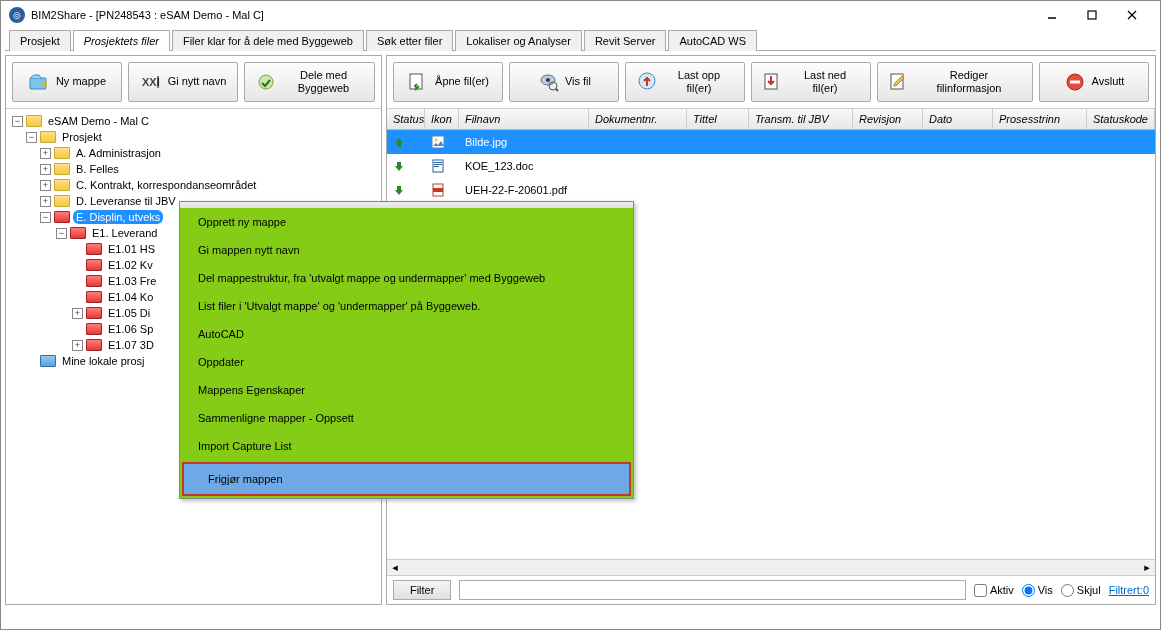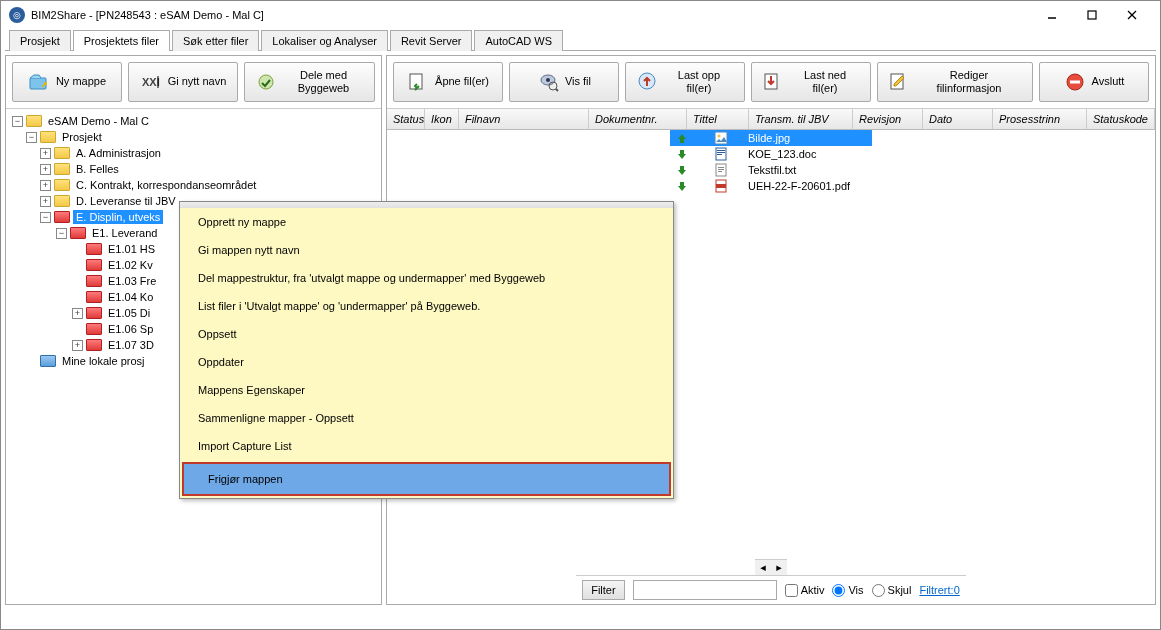"Prosjektets filer" .tab.active { font-style: none -> italic }
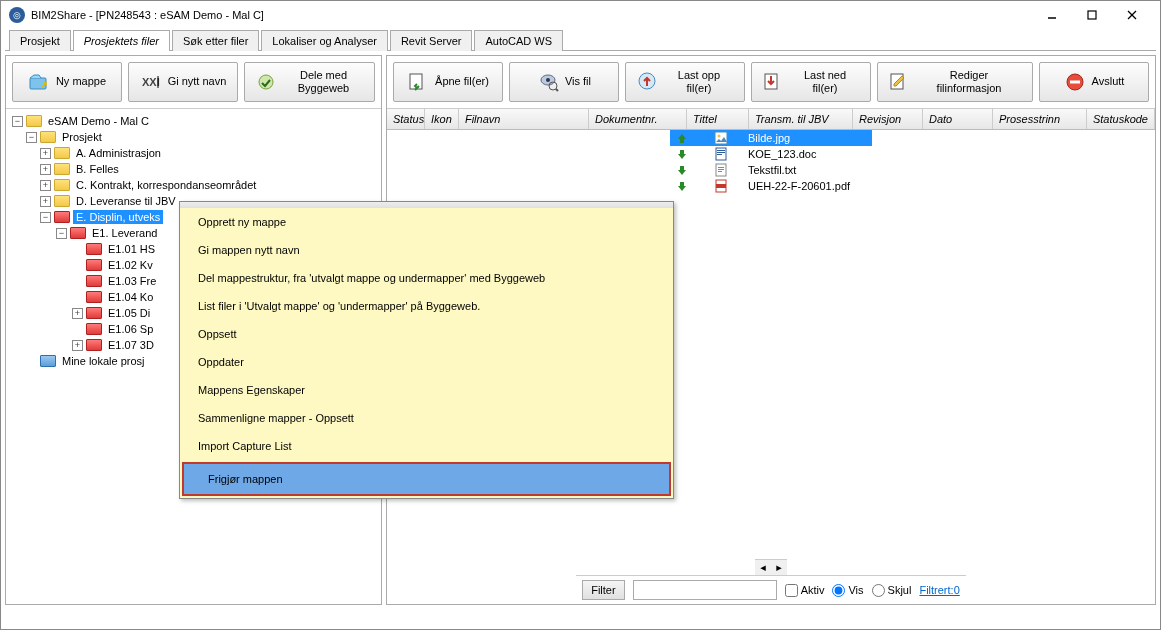"Filer klar for å dele" div.tab { html: none -> <div>Filer klar for å dele med Byggeweb</div> }
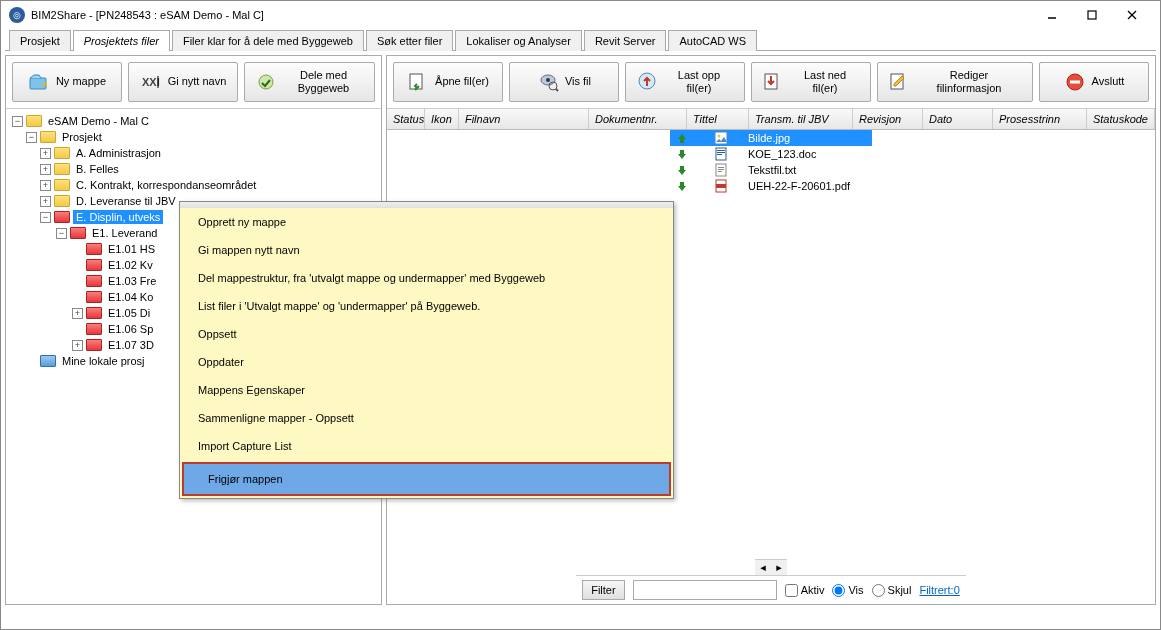"Åpne fil(er)" .right-panel { align-items: center -> none }
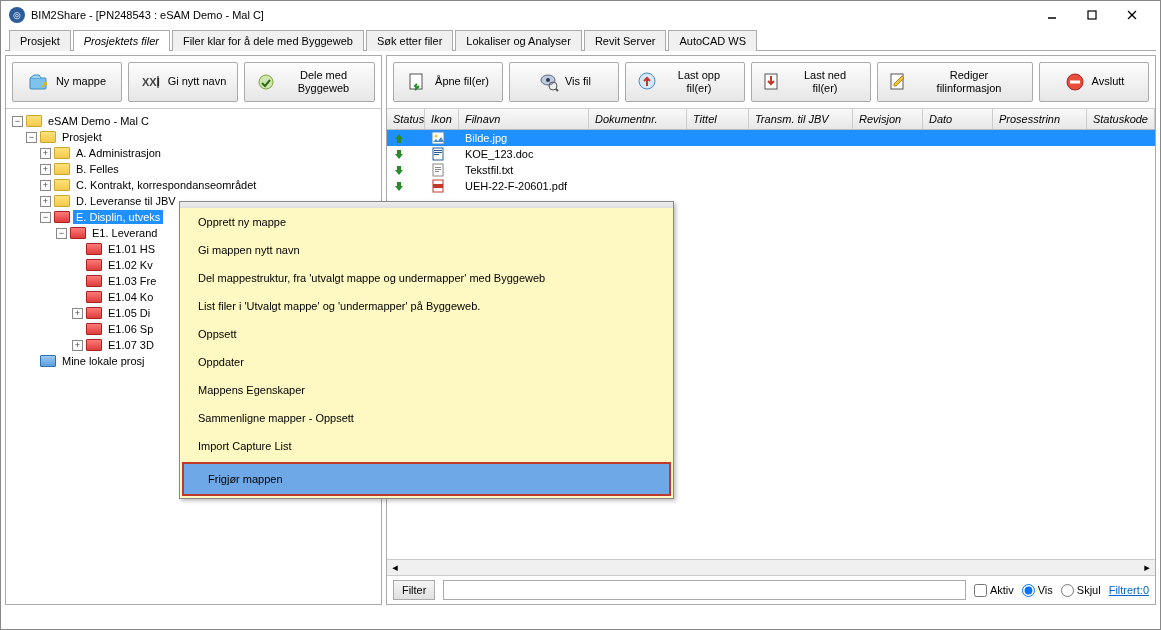"Bilde.jpg" .grid-row { height: 16px -> 24px }
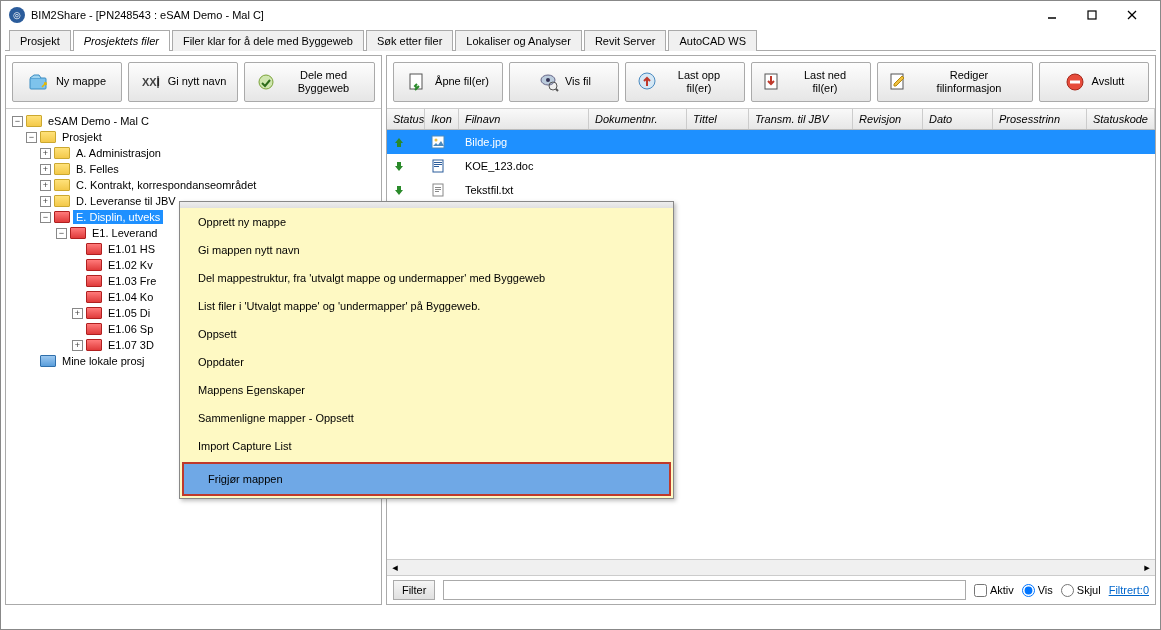"Tekstfil.txt" div.grid-row { html: <div> <div> <svg> <path></path> </svg> </div> <div> <svg> <rect></rect> <rect></rect> <rect></rect> <rect></rect> </svg> </div> <div>Tekstfil.txt</div> </div> -> none }
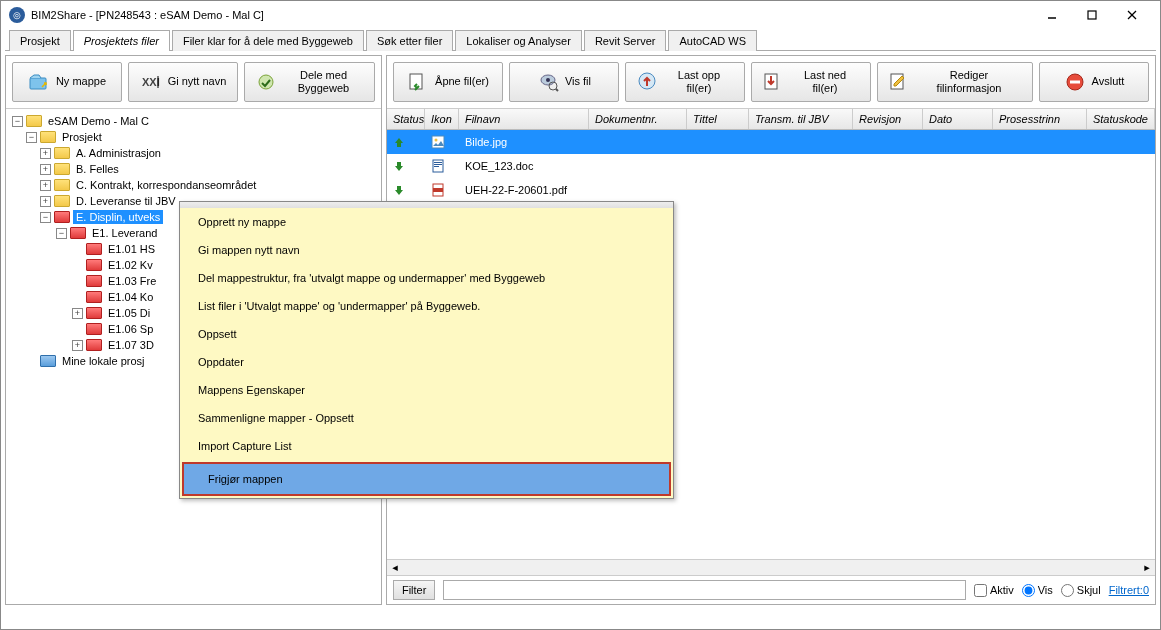"E. Displin, utveks" .tree-node.selected .lbl { border-radius: none -> 6px }
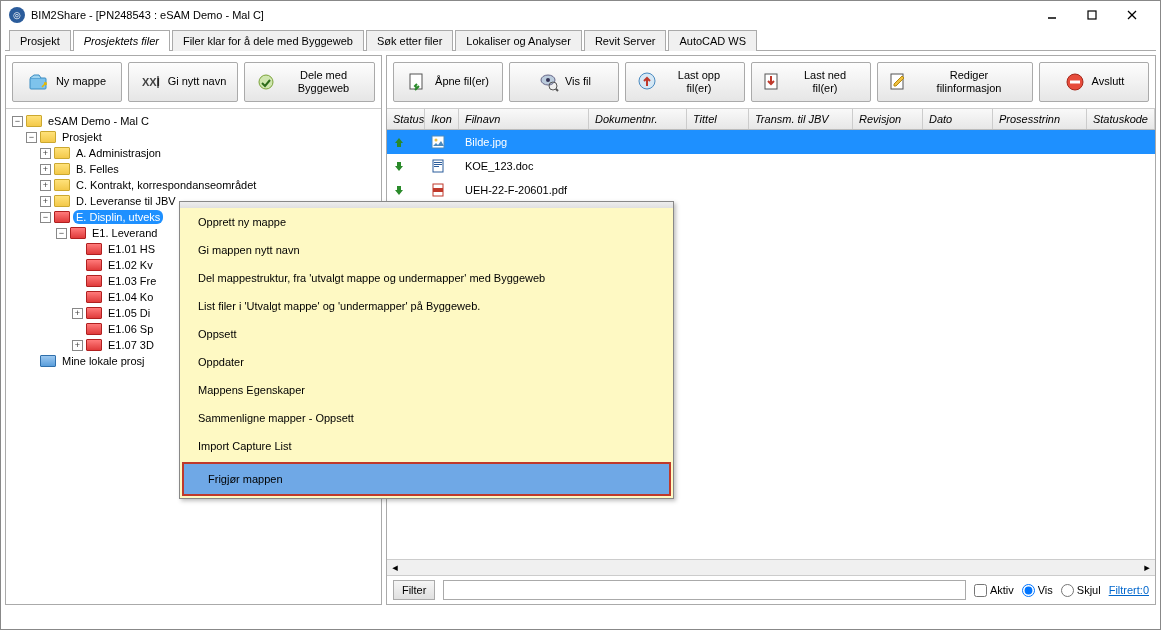"Opprett ny mappe" .context-menu { background: #fef9c3 -> #84cc16; width: 495px -> 455px }
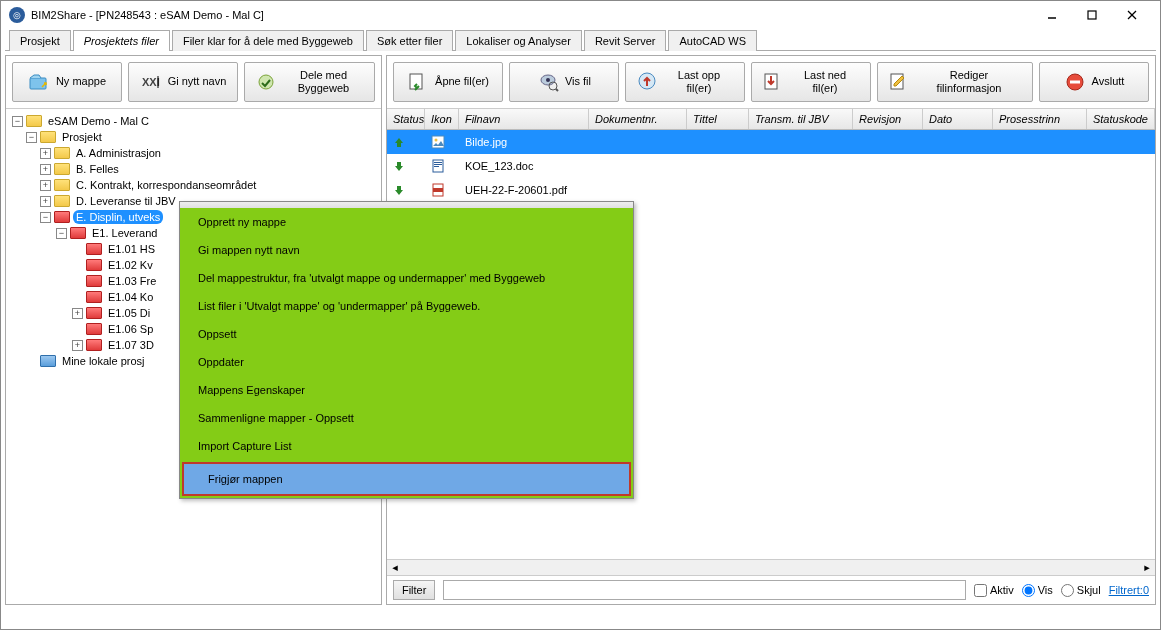"Oppsett" div.mi { text: Oppsett -> AutoCAD }
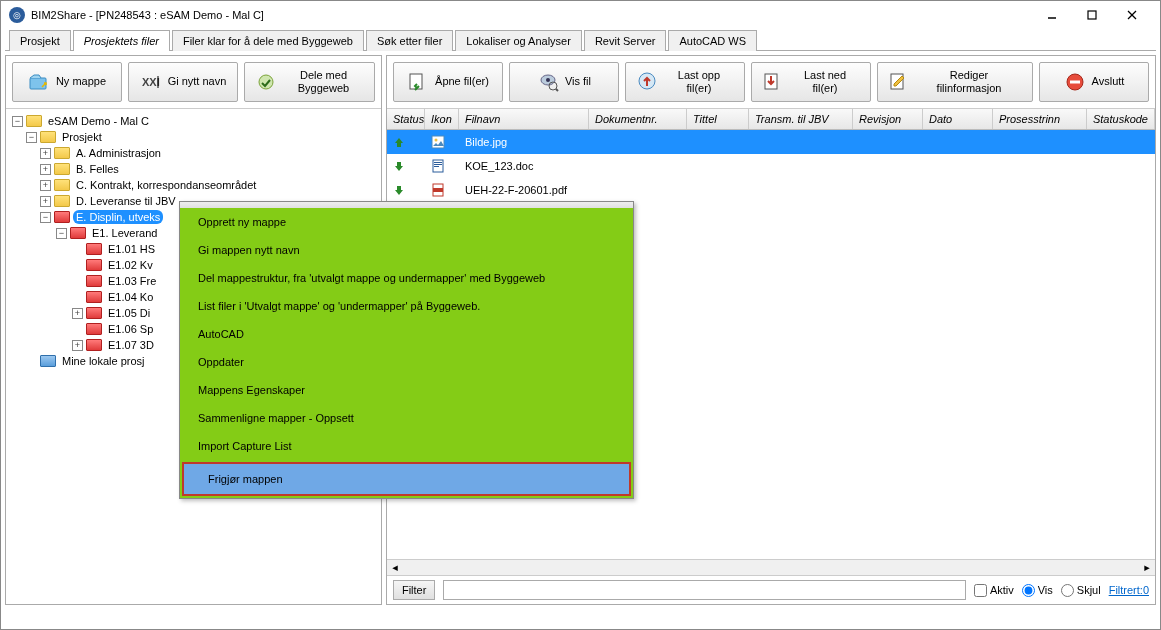"Filter" .filterbar .f-lbl { padding: 3px 8px -> 3px 16px }
